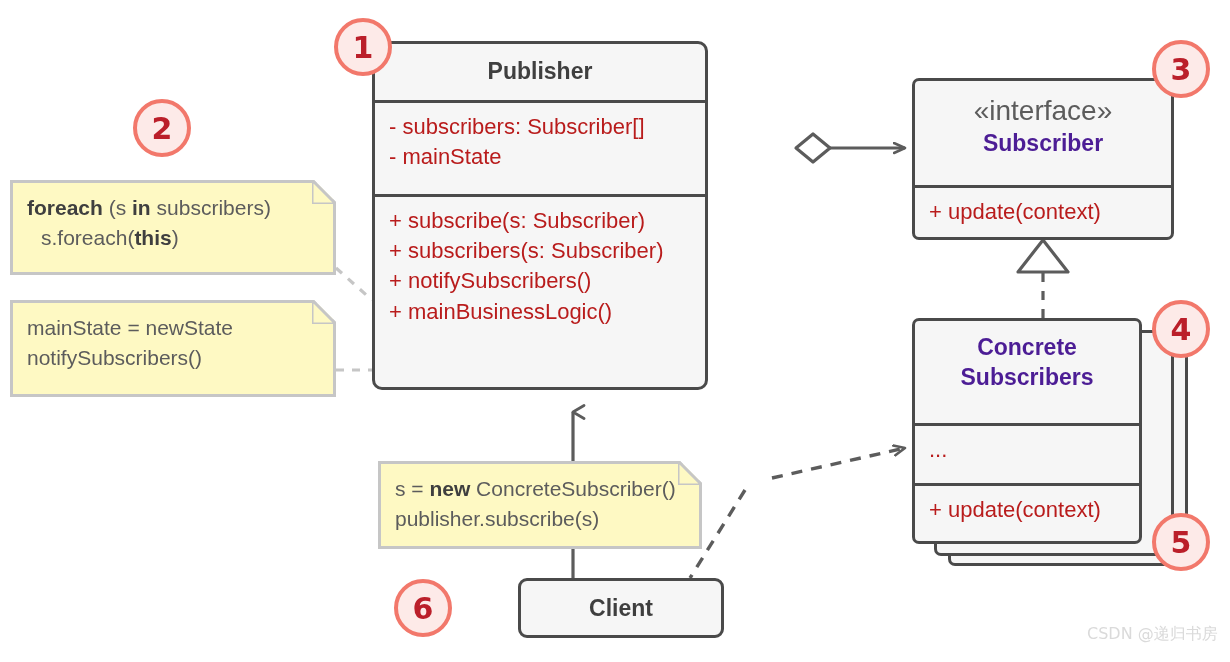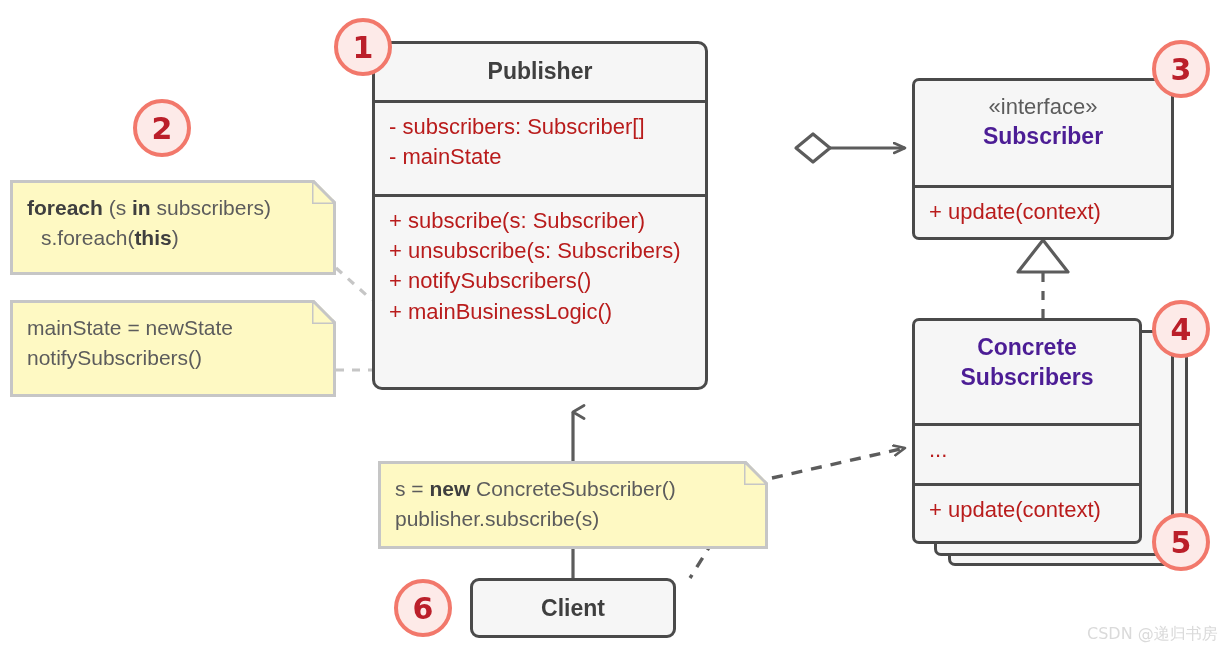"«interface»" .uml-stereotype { font-size: 22px -> 28px }
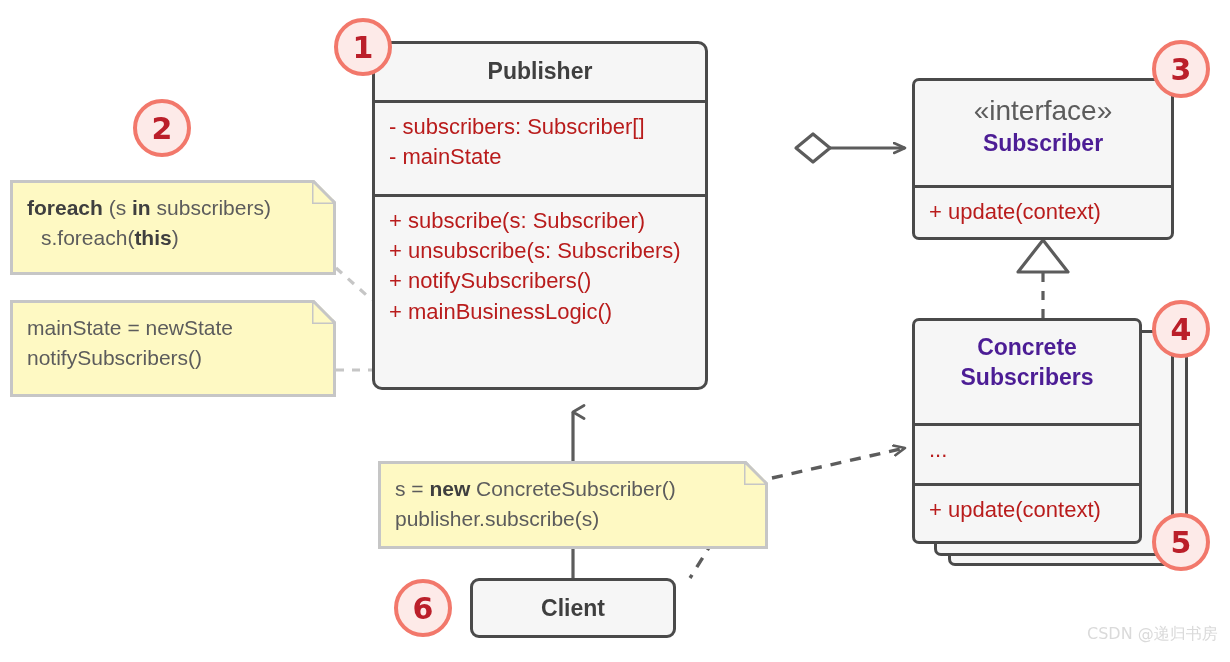"+ unsubscribe(s: Subscribers)" span.uml-member { text: unsubscribe(s: Subscribers -> subscribers(s: Subscriber }
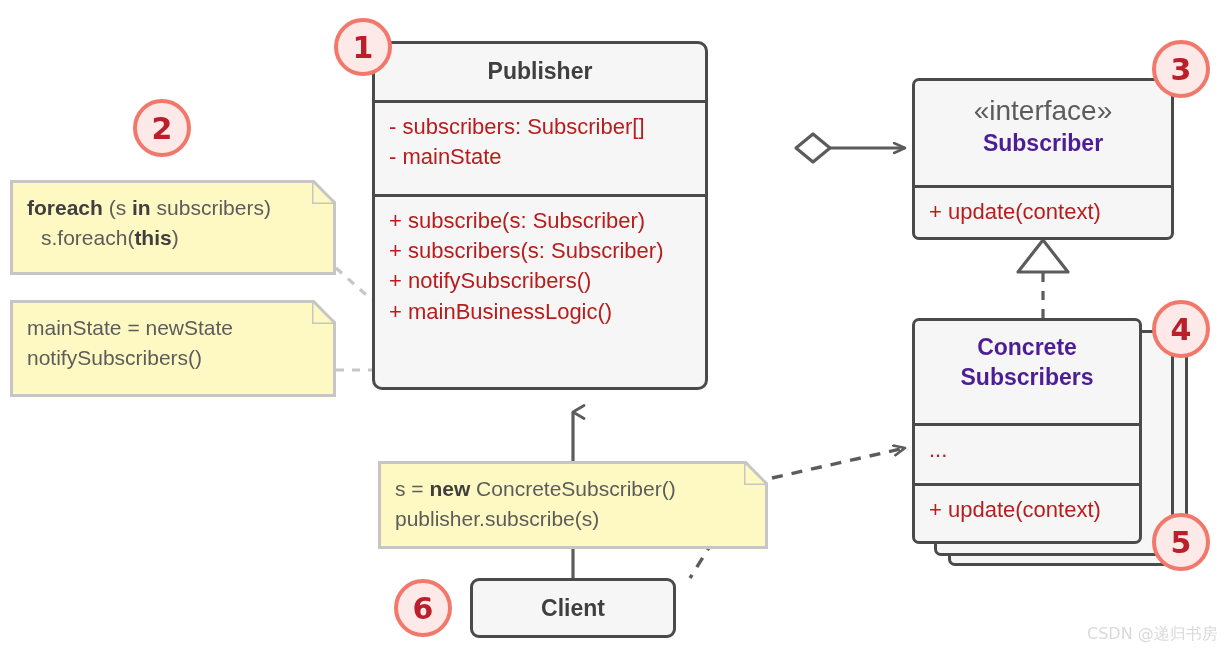"s = new ConcreteSubscriber()" div.note { width: 390px -> 324px }
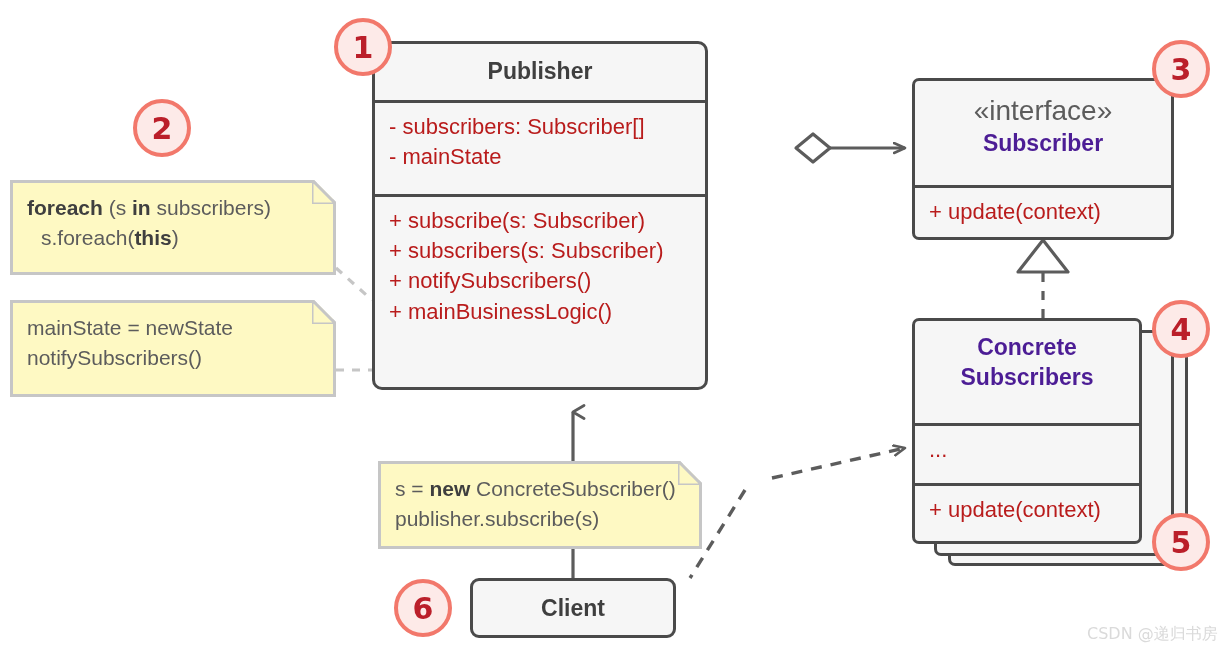"Client" .client-box { margin-left: none -> 48px }
